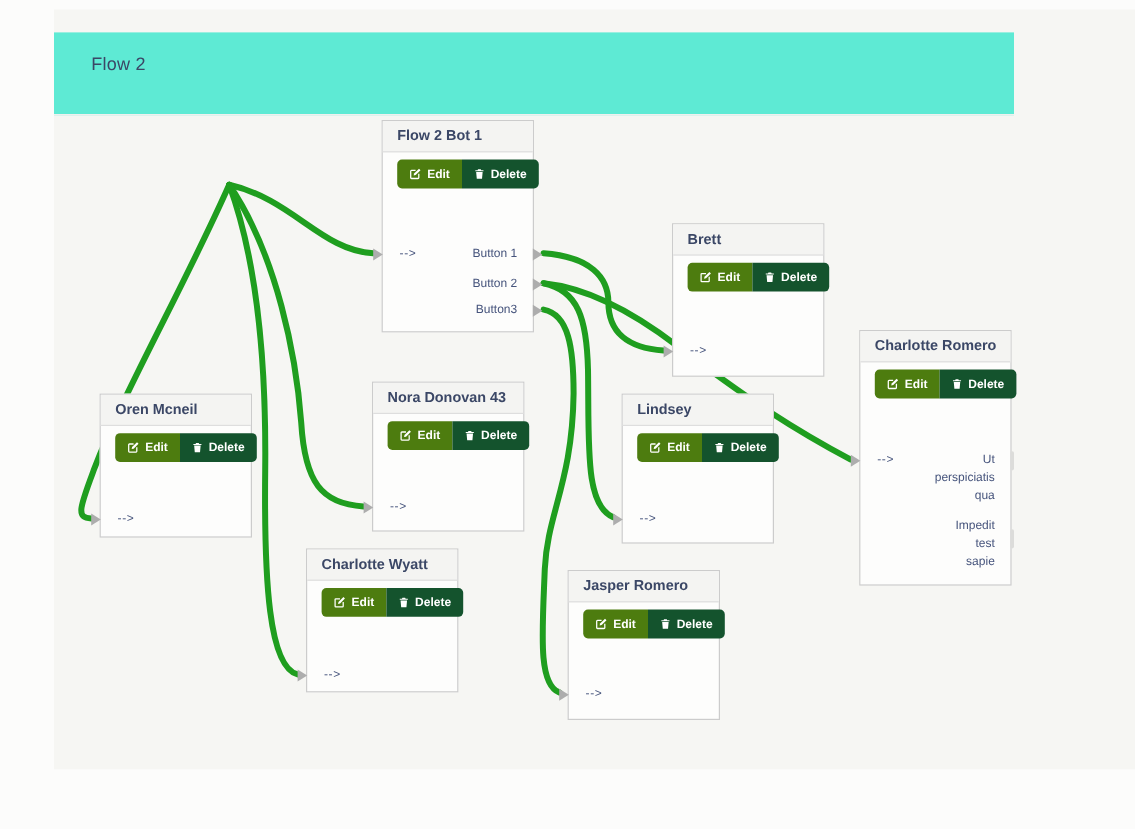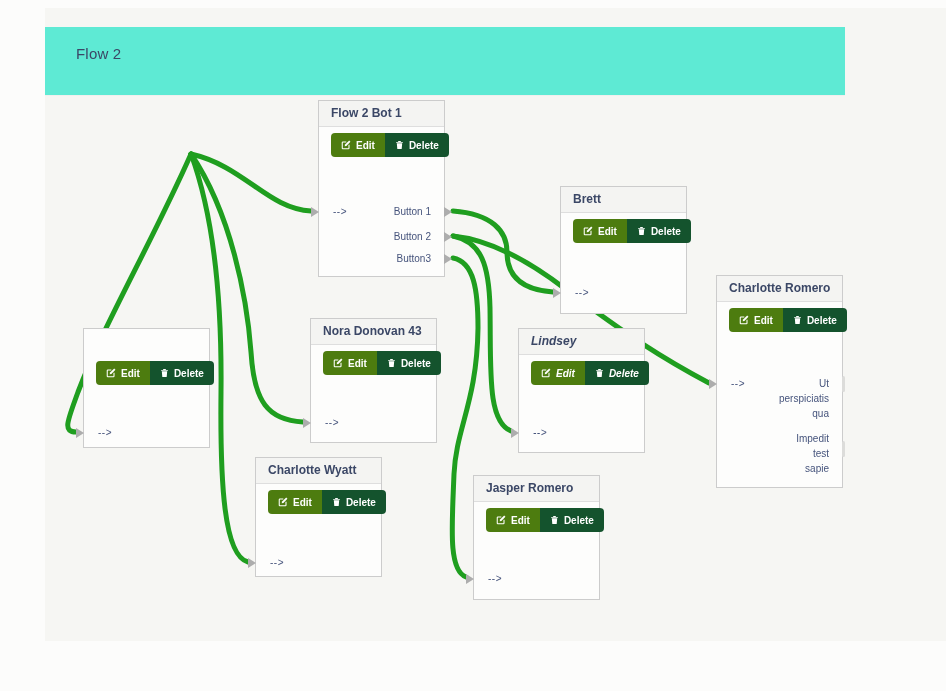"Oren Mcneil" div.node-header { html: none -> <div><span>Oren Mcneil</span></div> }
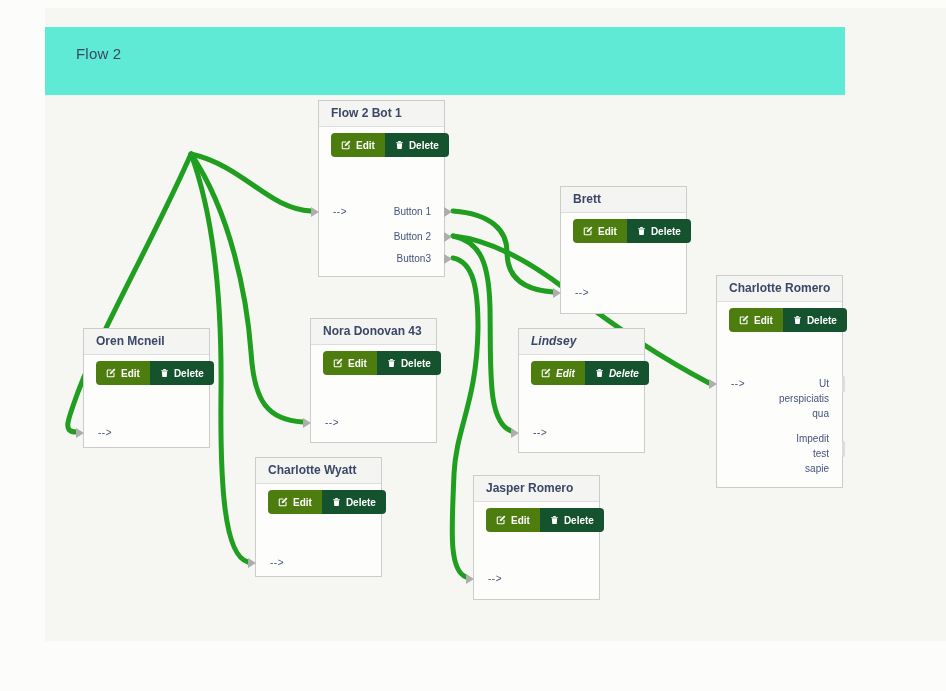"Lindsey" div.flow-node { font-style: italic -> none }
